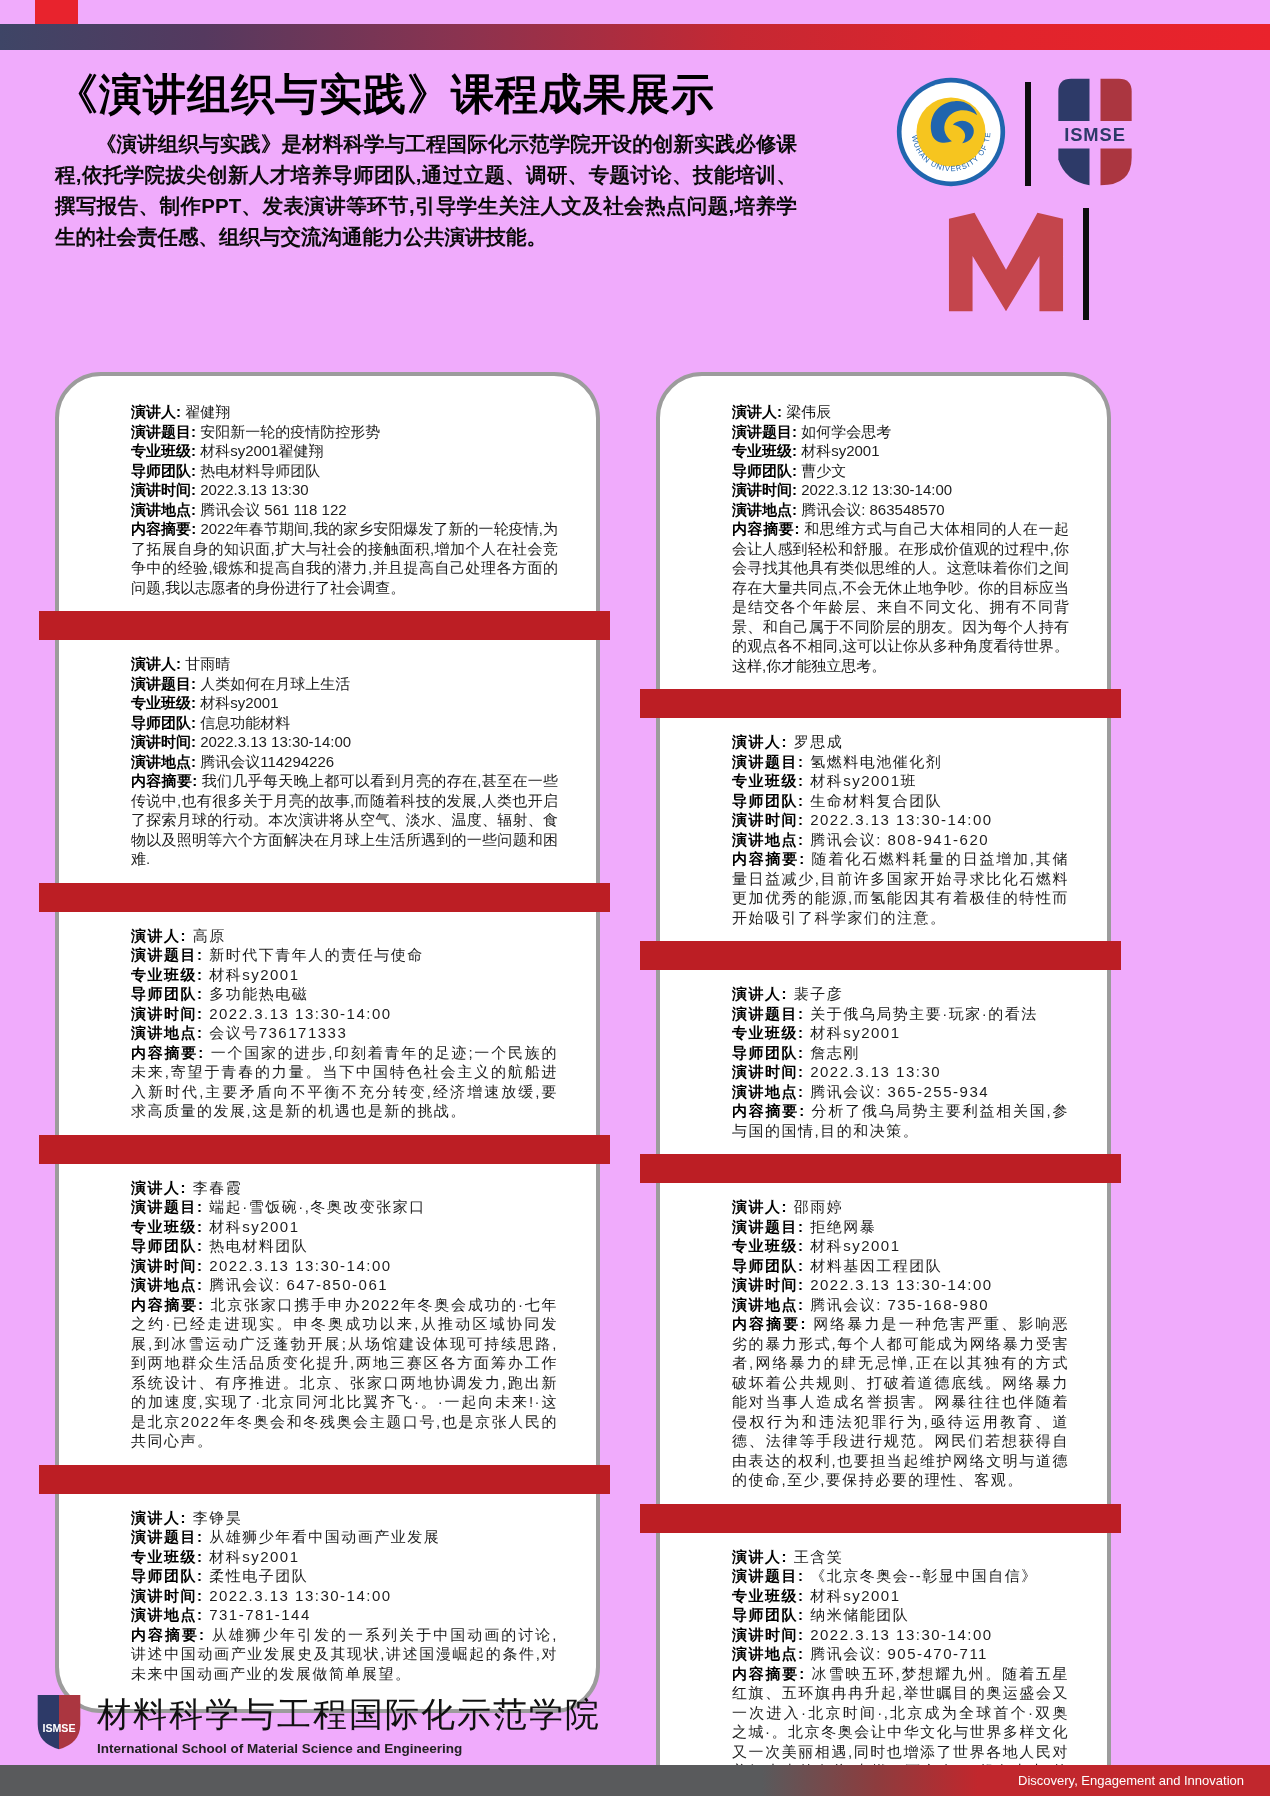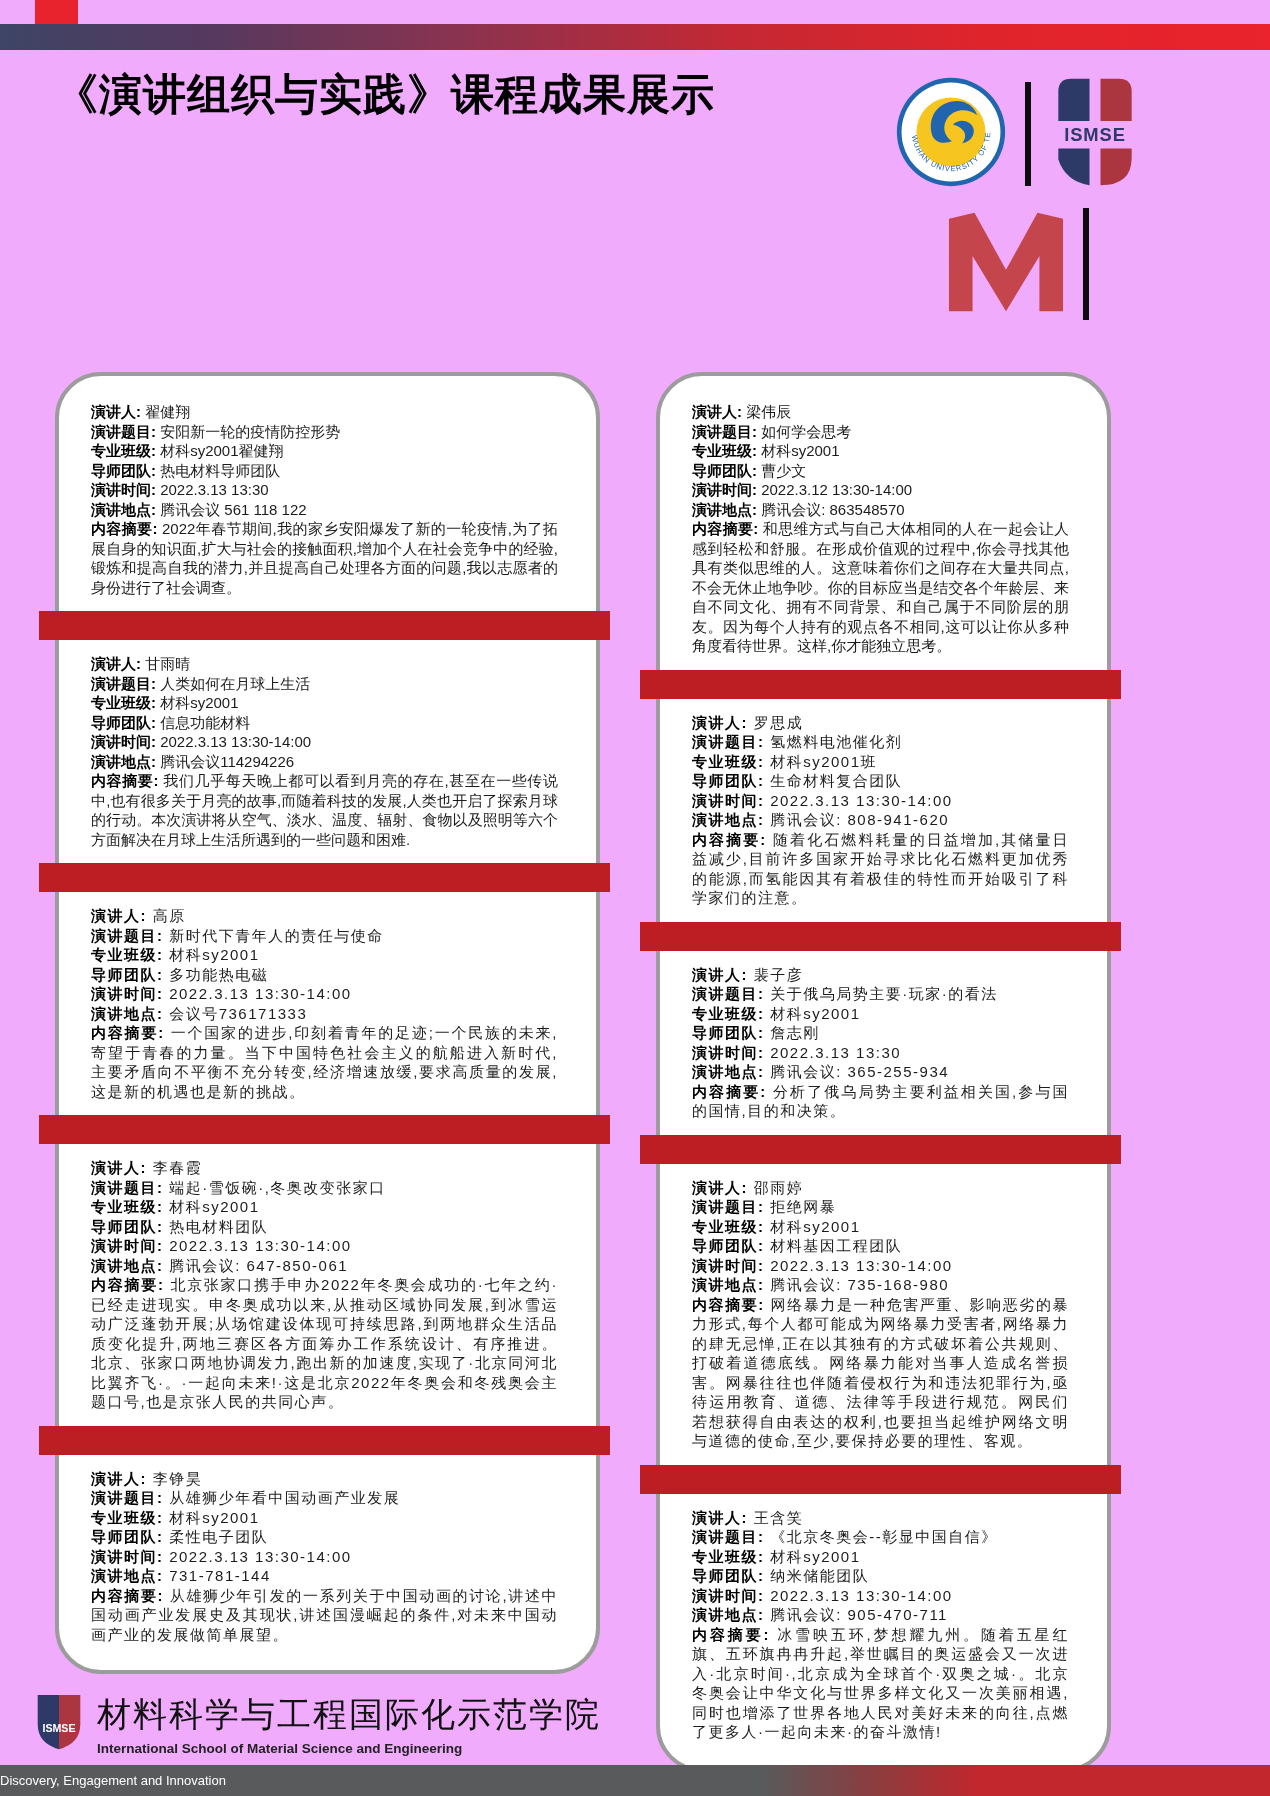"《演讲组织与实践》是材料科学与工程国际化示范学院开设的创新实践必修课程,依托学院" p.intro { html: none -> <p>《演讲组织与实践》是材料科学与工程国际化示范学院开设的创新实践必修课程,依托学院拔尖创新人才培养导师团队,通过立题、调研、专题讨论、技能培训、撰写报告、制作PPT、发表演讲等环节,引导学生关注人文及社会热点问题,培养学生的社会责任感、组织与交流沟通能力公共演讲技能。</p> }
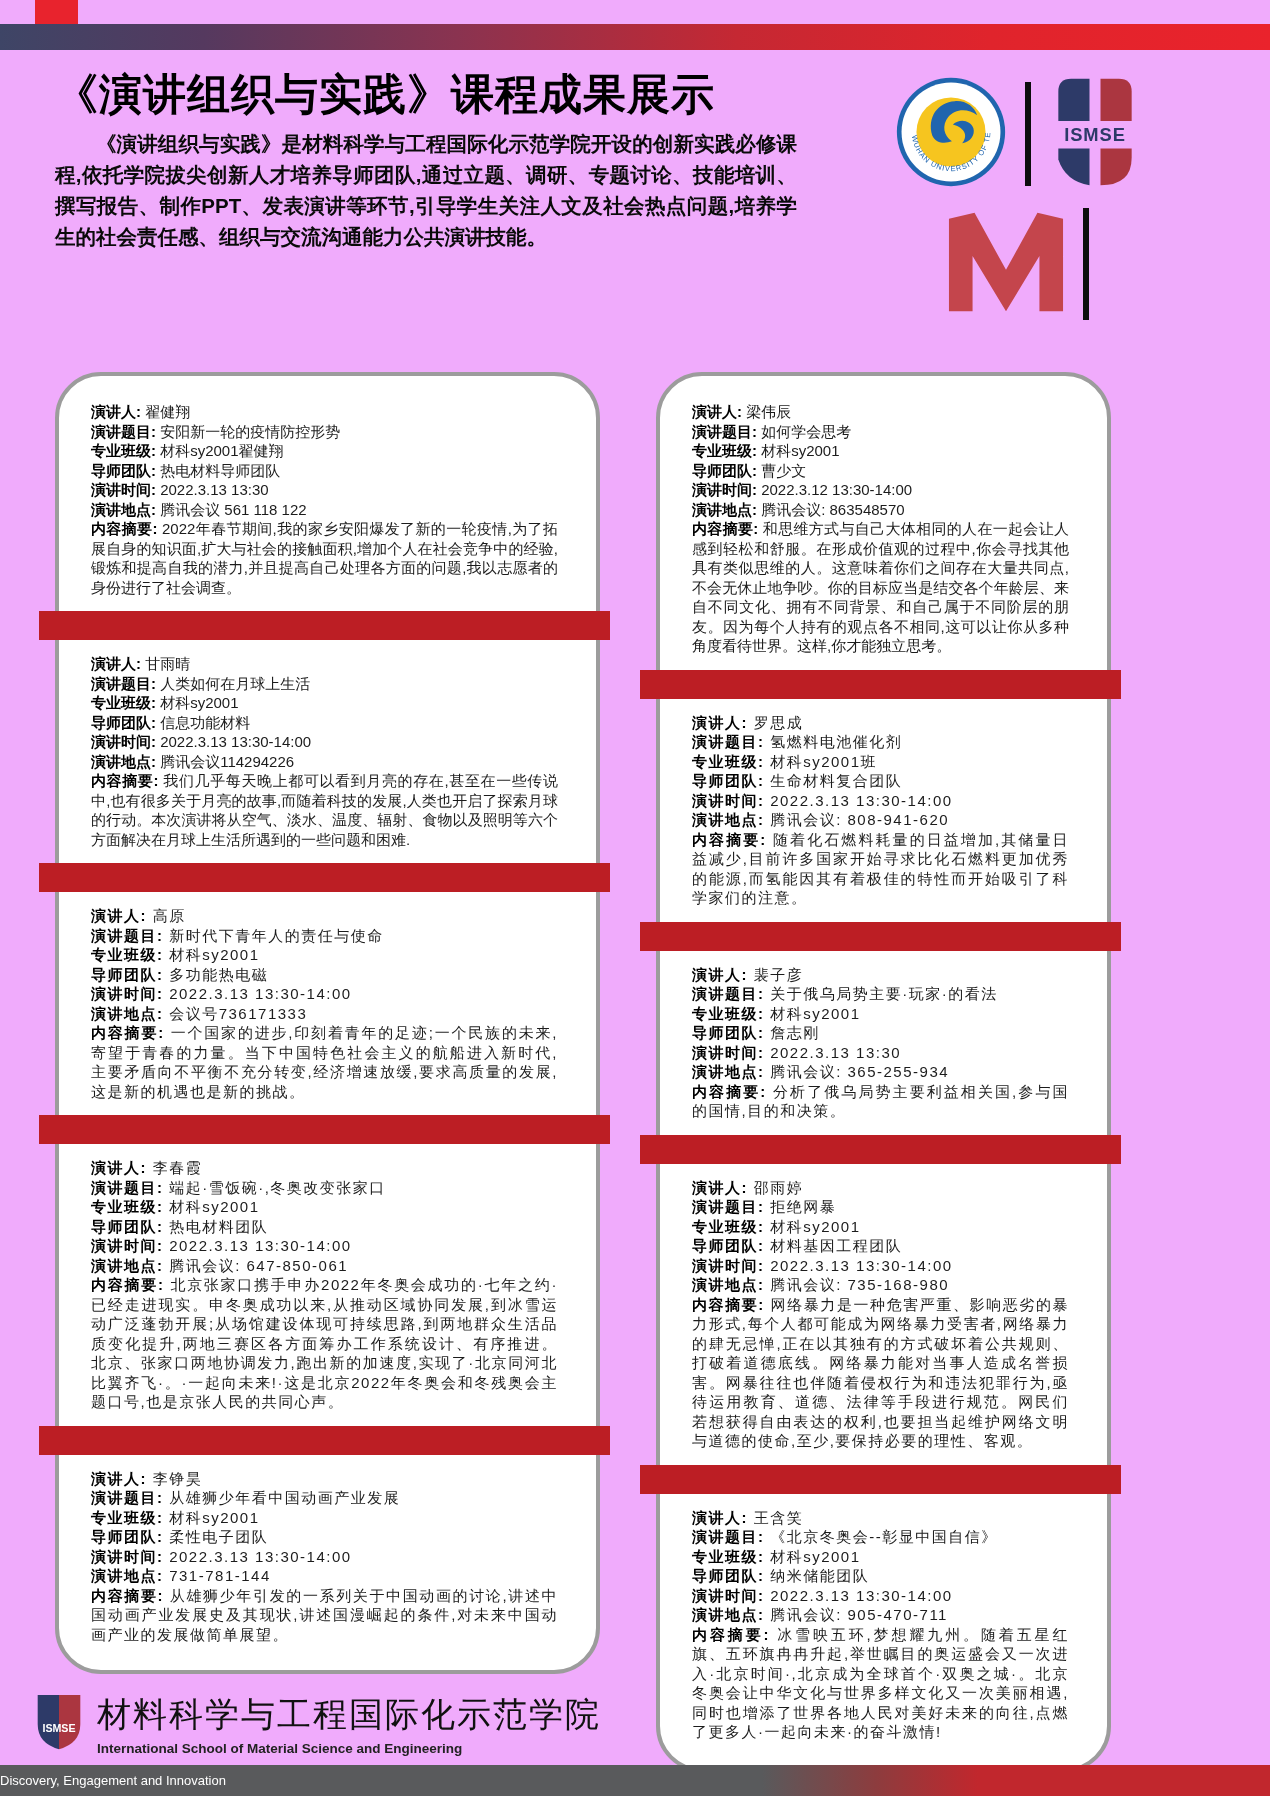"演讲人: 翟健翔" .card { margin-left: none -> 40px }
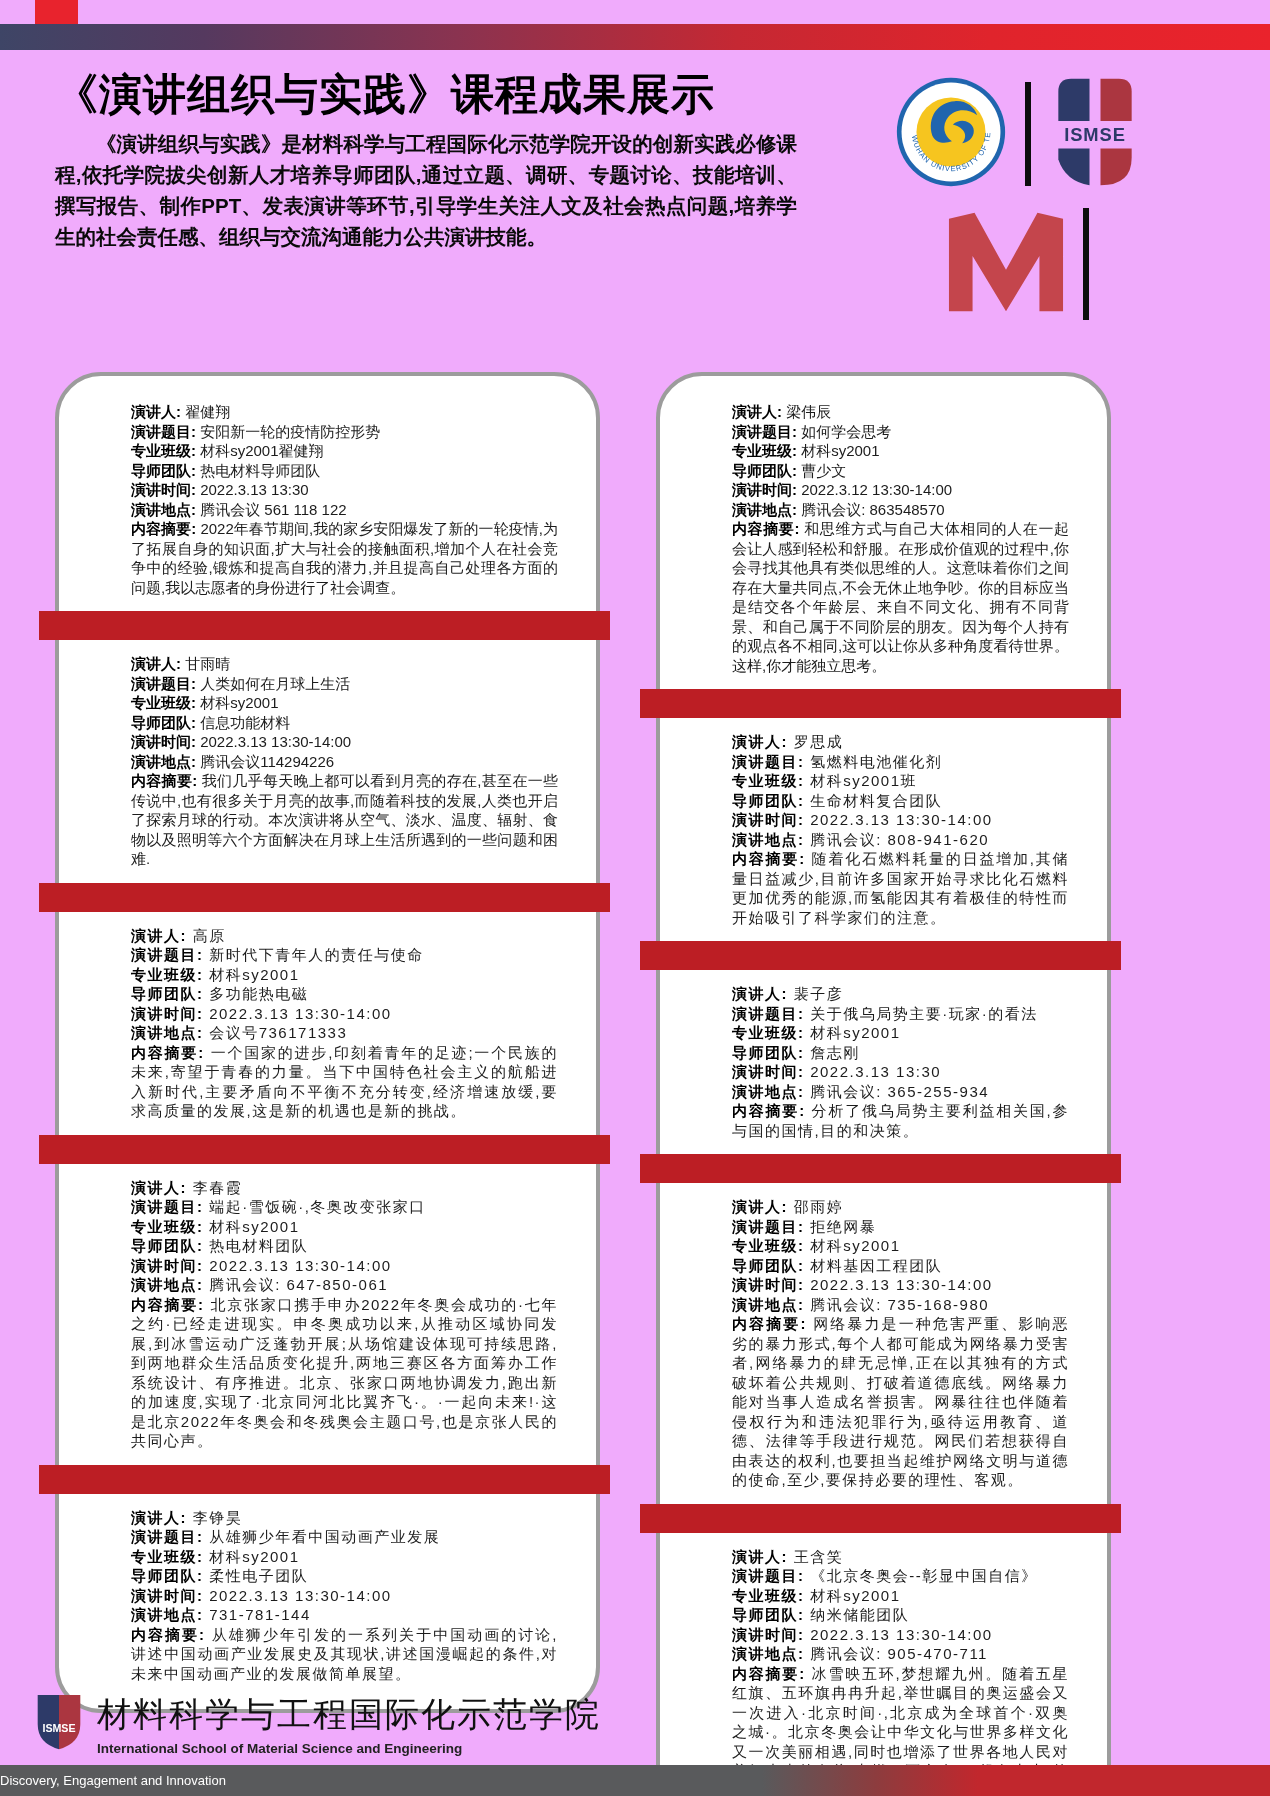"Discovery, Engagement and Innovation" .bottom-bar { justify-content: flex-start -> flex-end }
